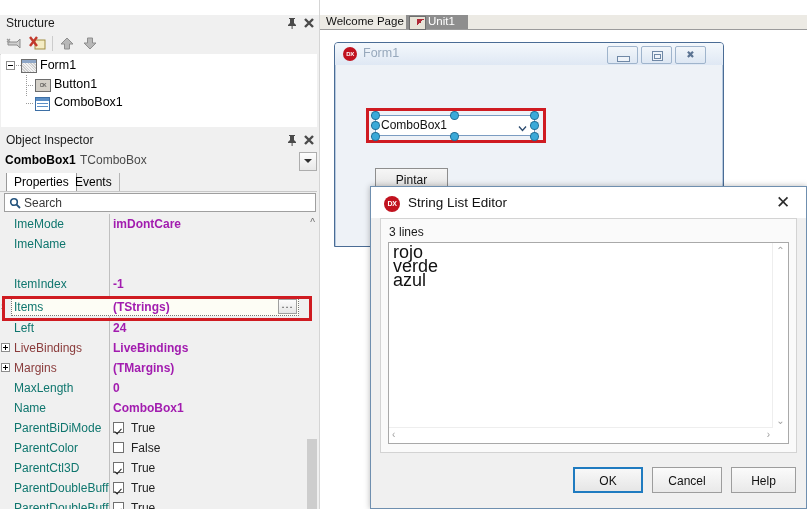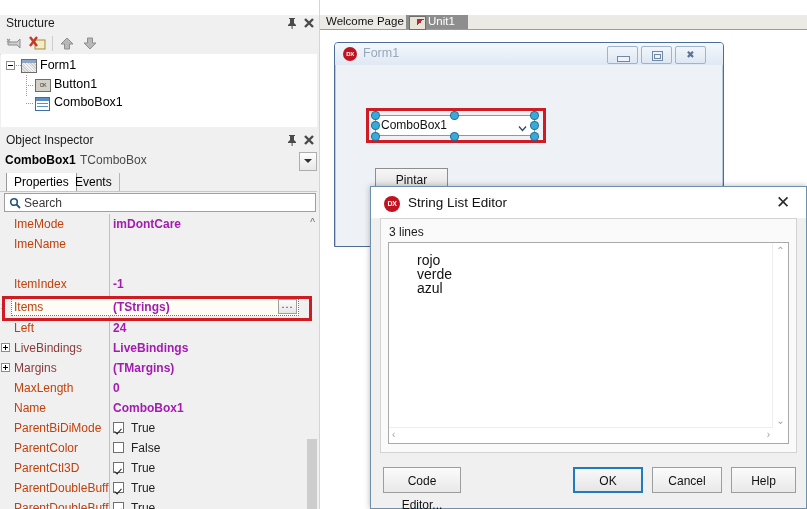"ImeMode" .prop-name { color: #c2410c -> #0f766e }
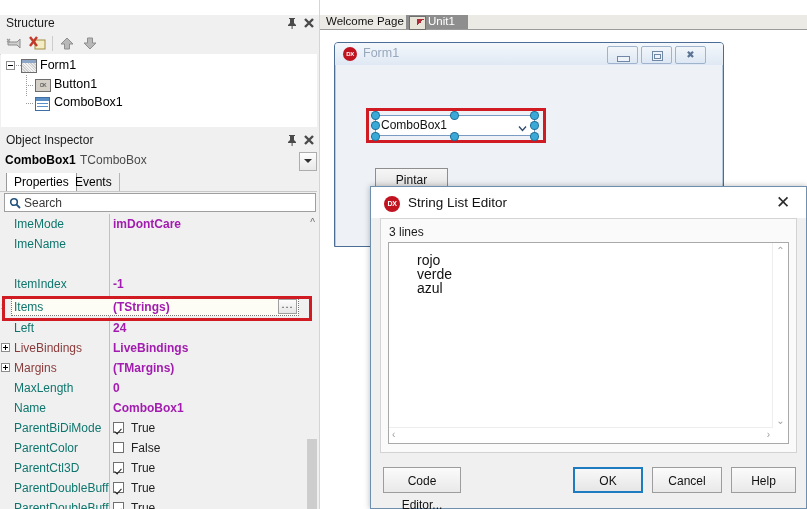"rojo" #dlg-lines { font-size: 14px -> 18px; margin-left: 24px -> none; top: 10px -> 2px }
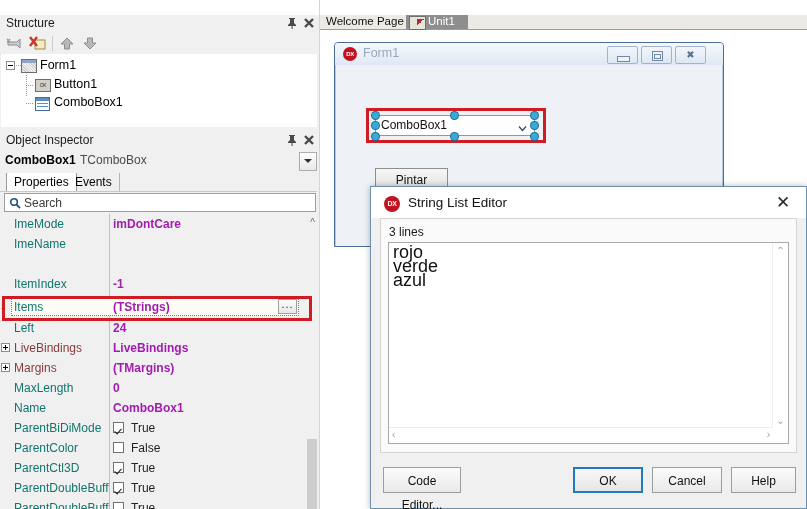"Code Editor..." button.dbtn { html: <button>Code Editor...</button> -> none }
